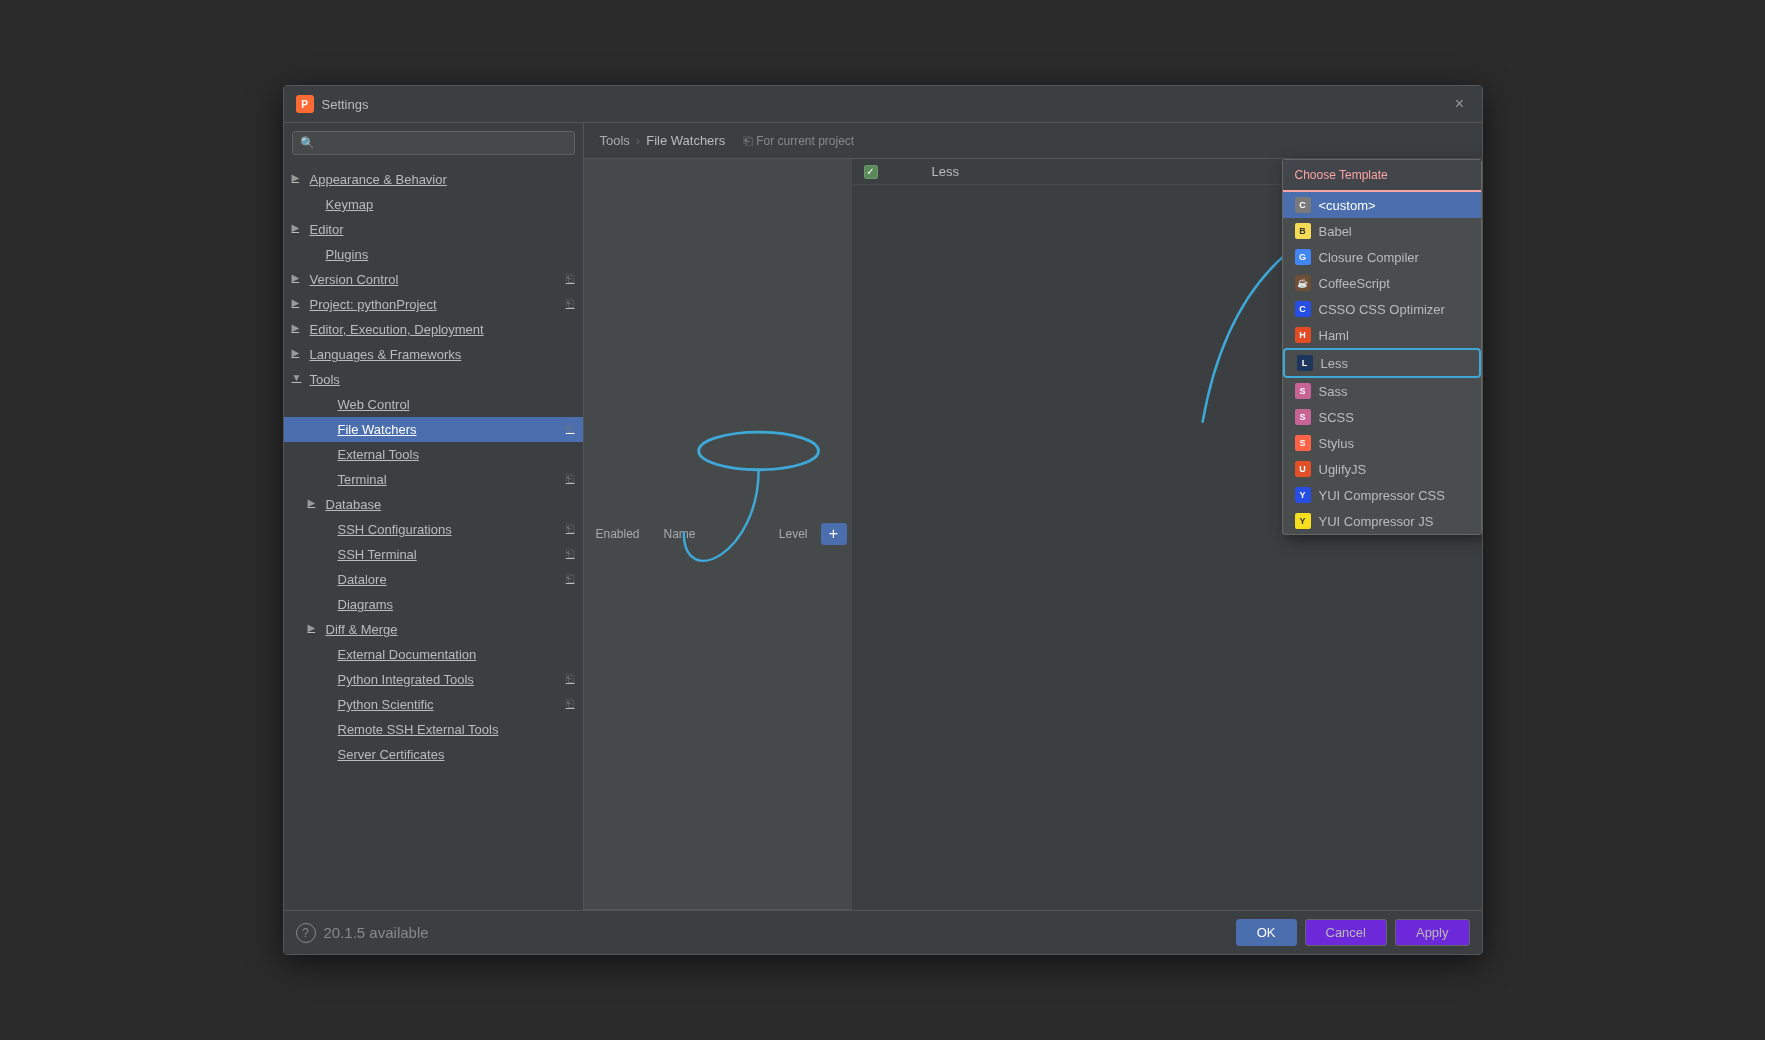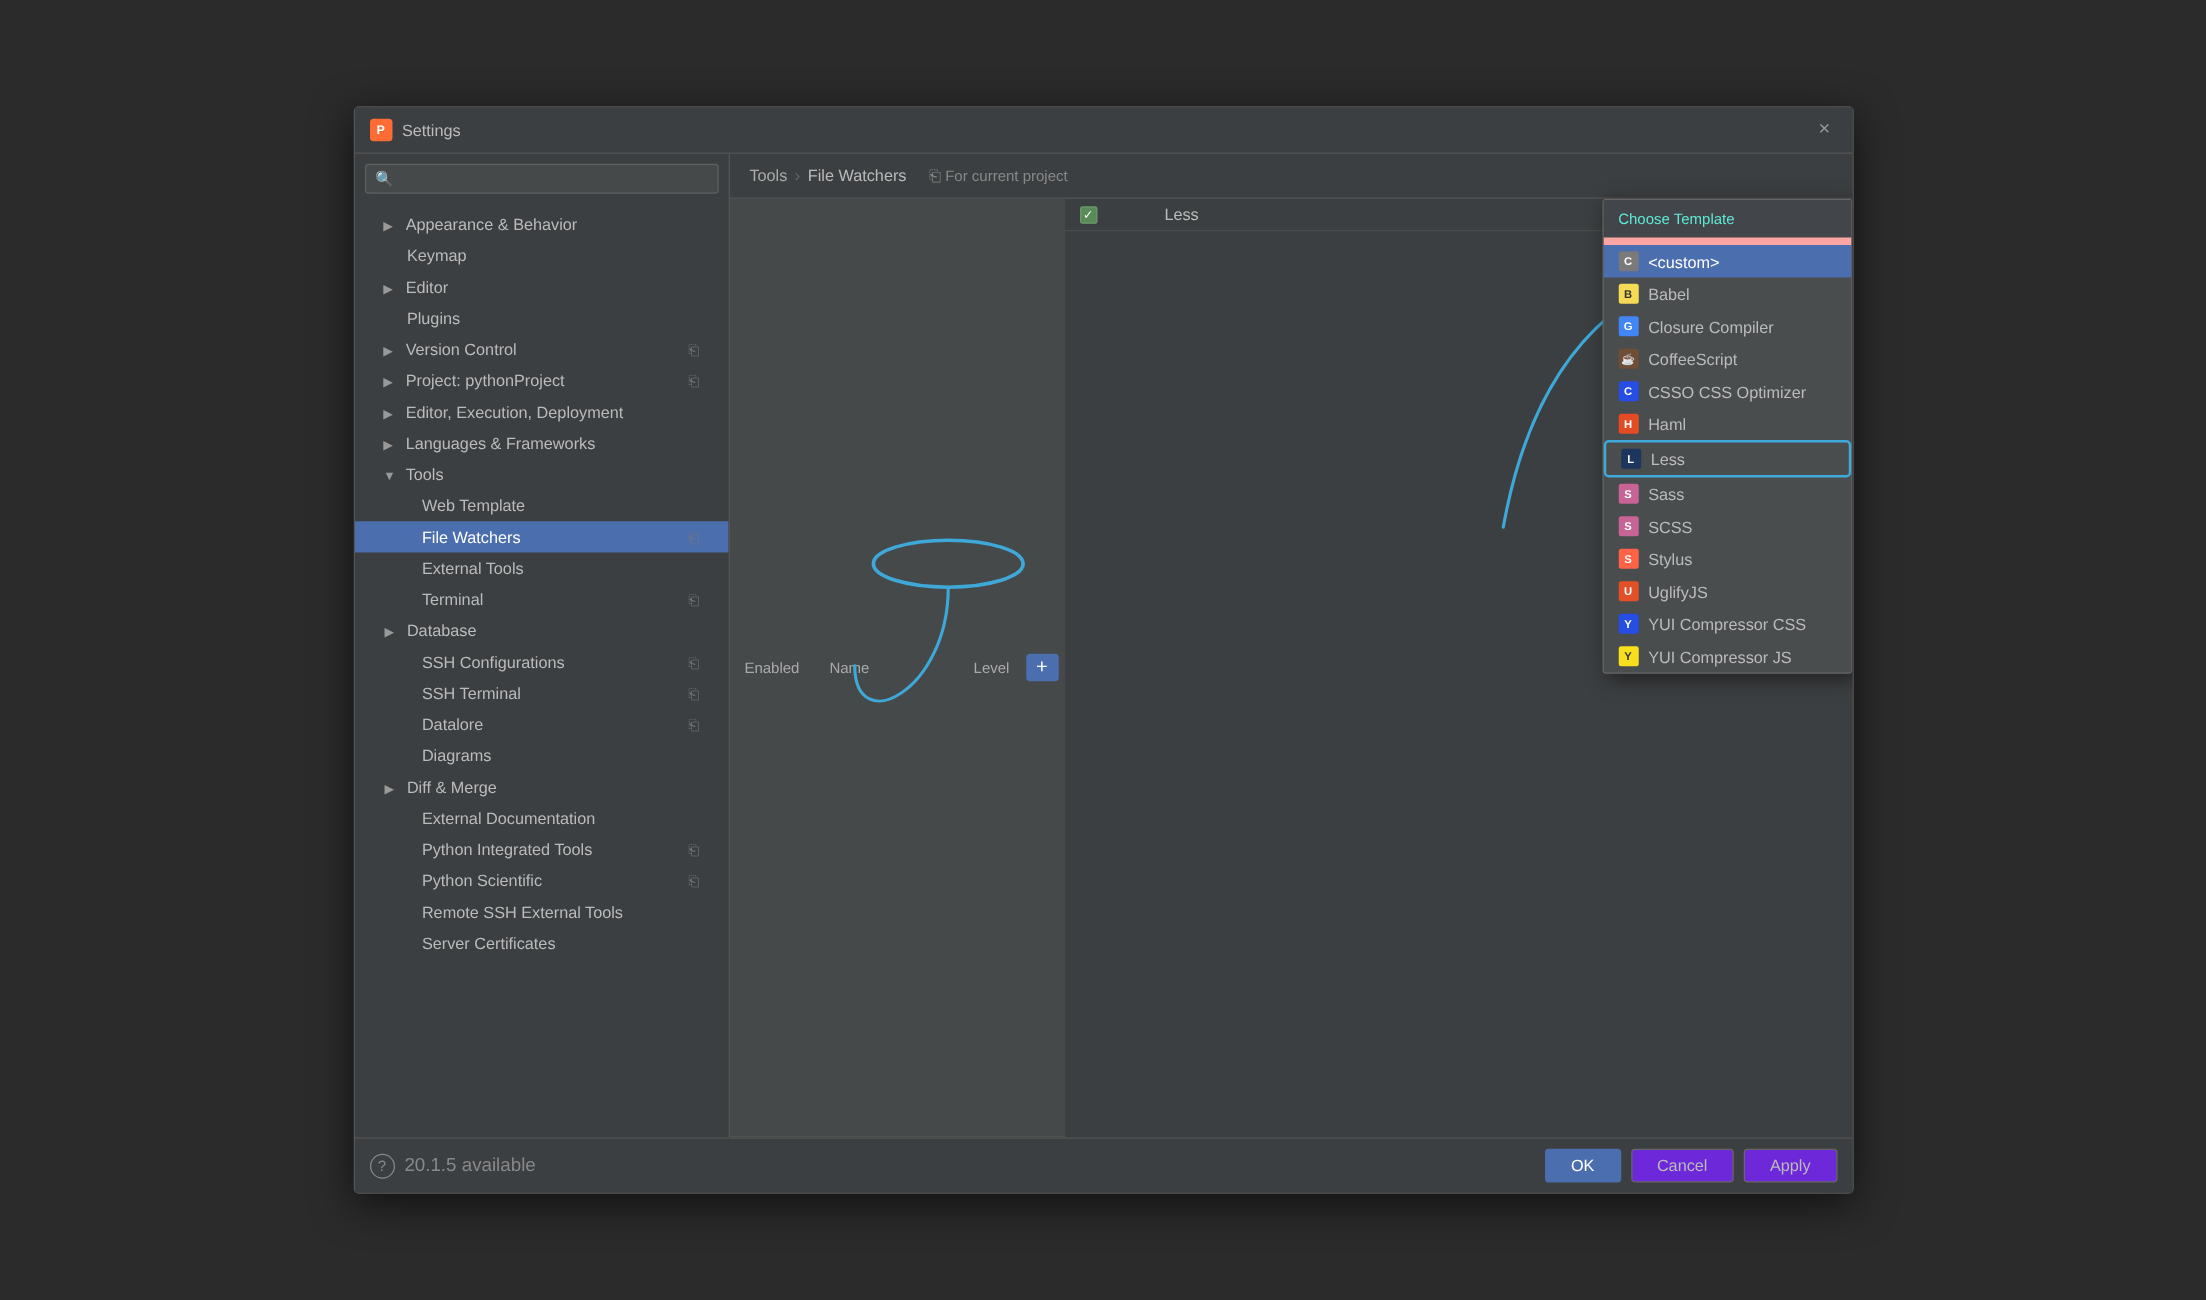"Appearance & Behavior" .sidebar-item { align-items: flex-end -> flex-start; padding: 5px 23px -> 5px 8px; text-decoration: none -> underline }
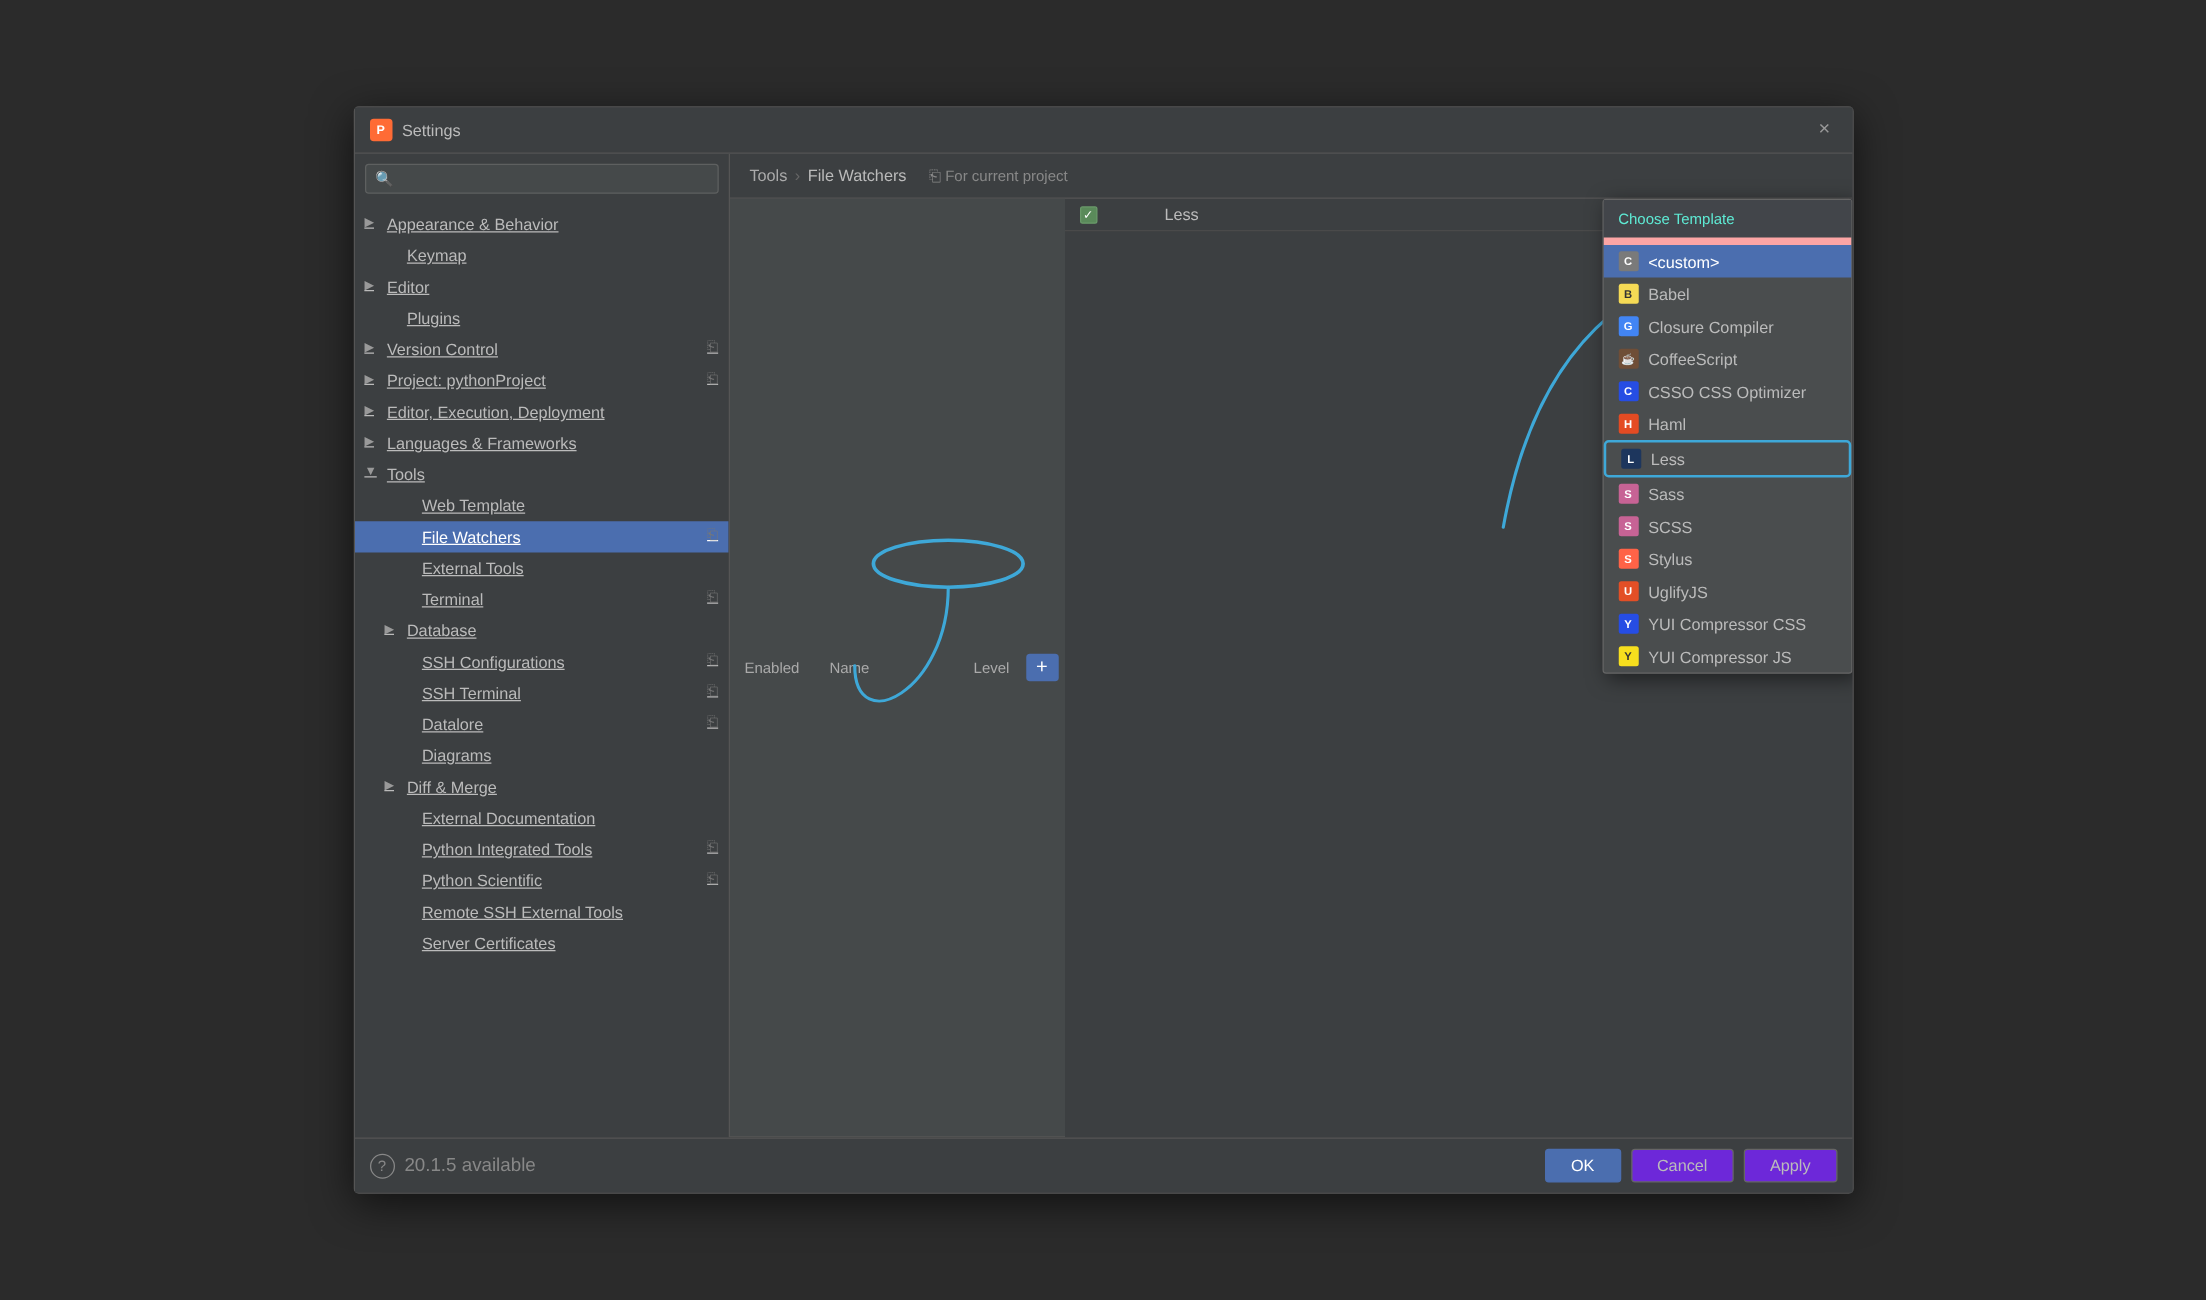"Choose Template" .dropdown-header { border-bottom: 6px solid #fca5a5 -> 2px solid #fca5a5; color: #5eead4 -> #fca5a5 }
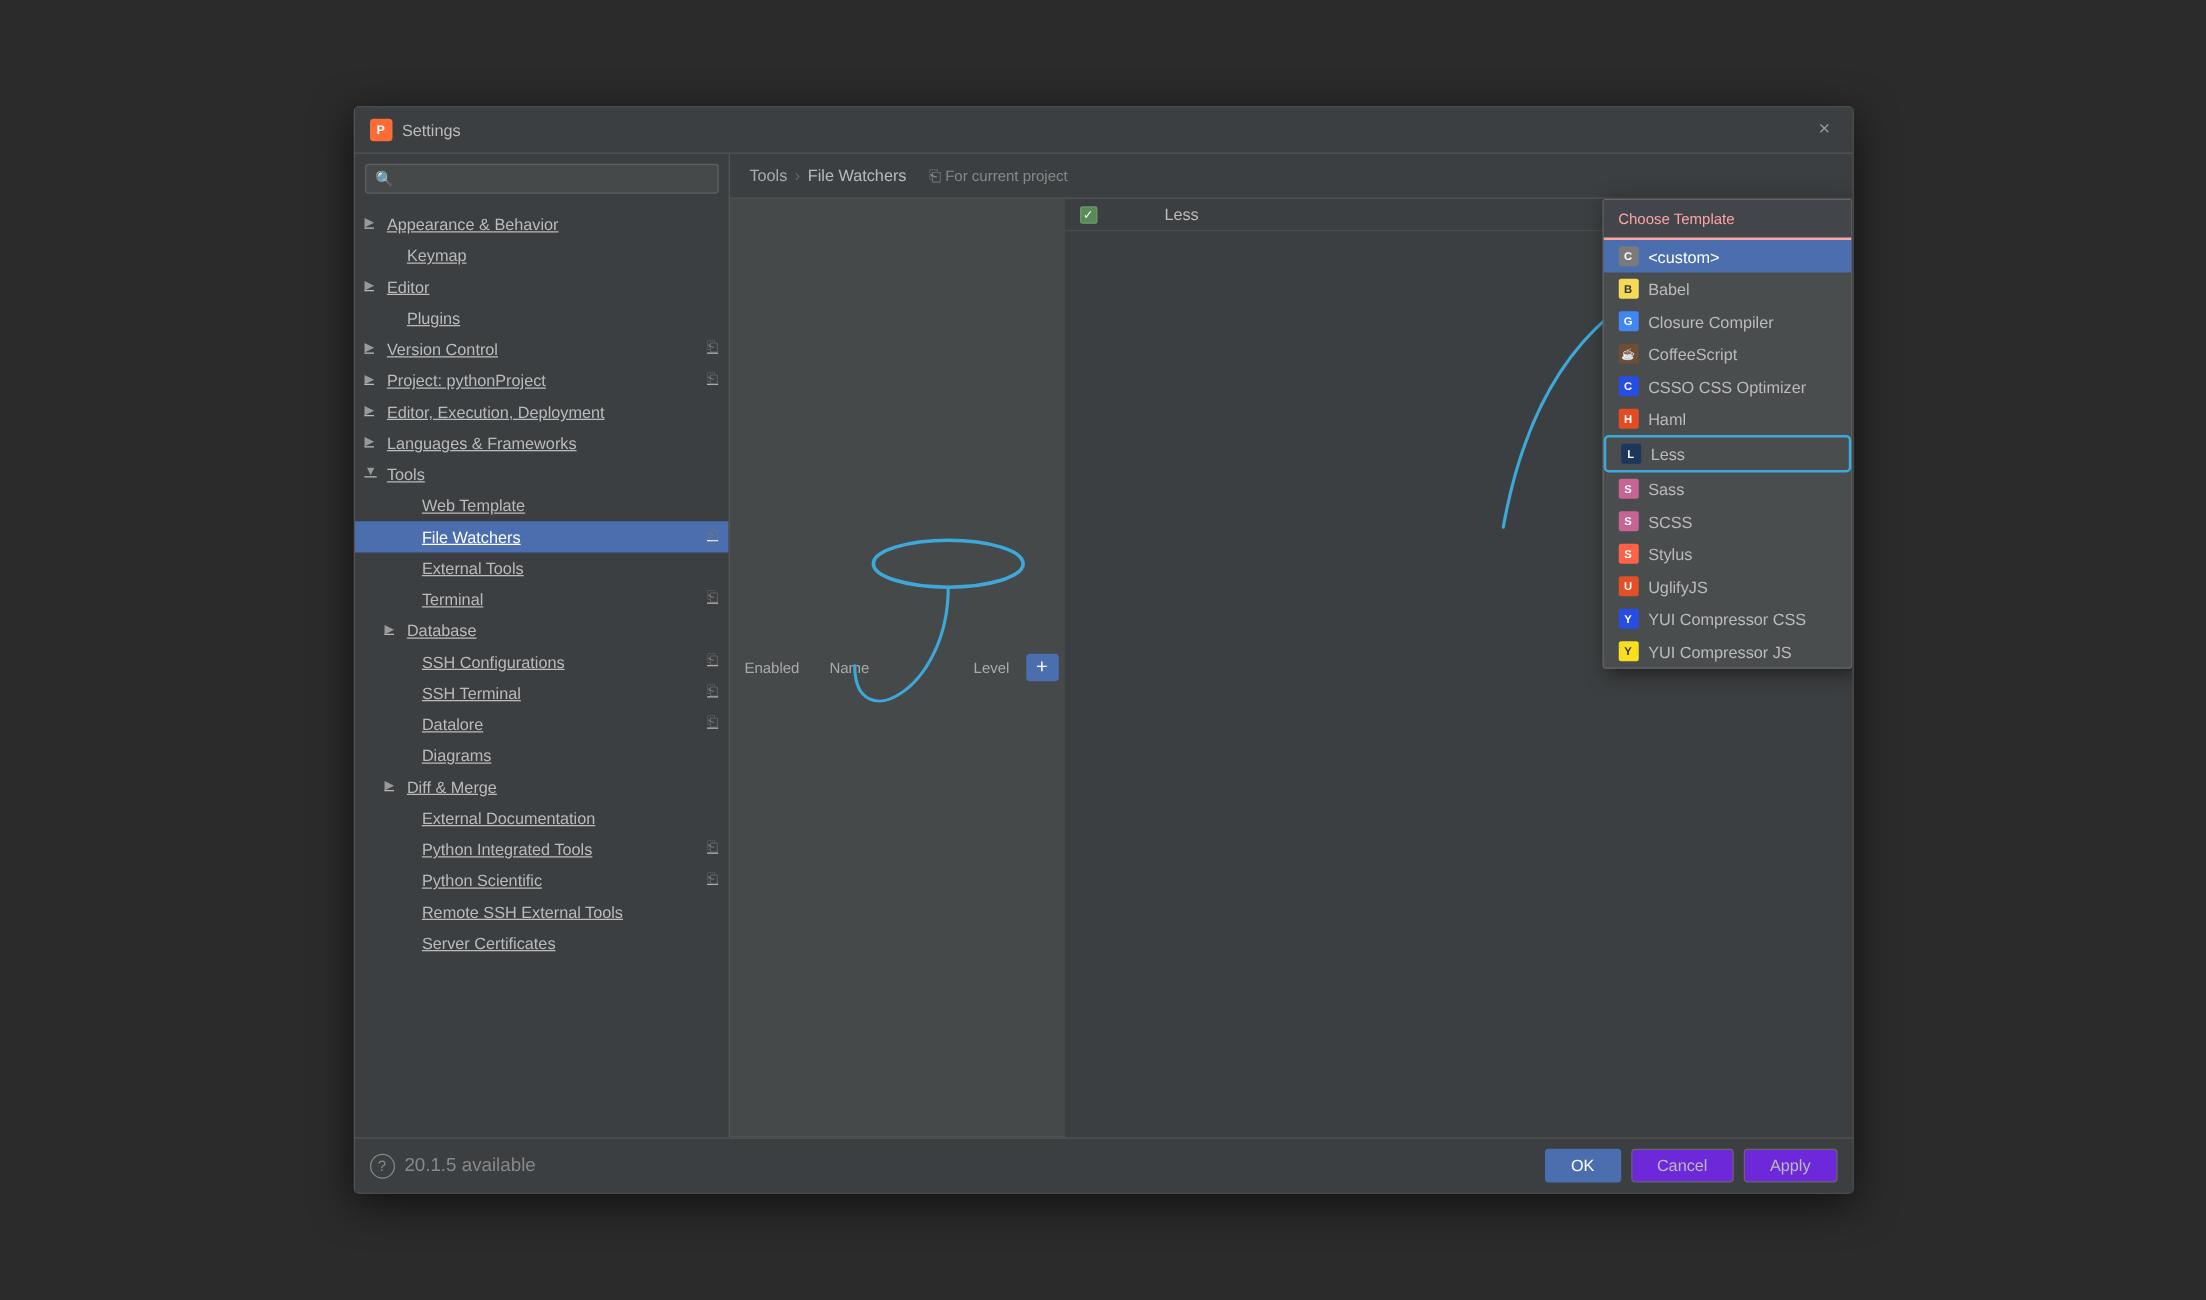"Web Template" span { text: Template -> Control }
